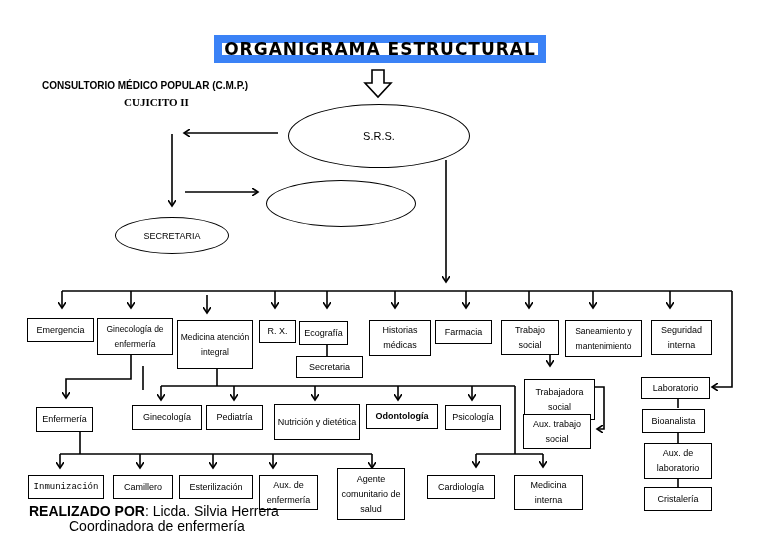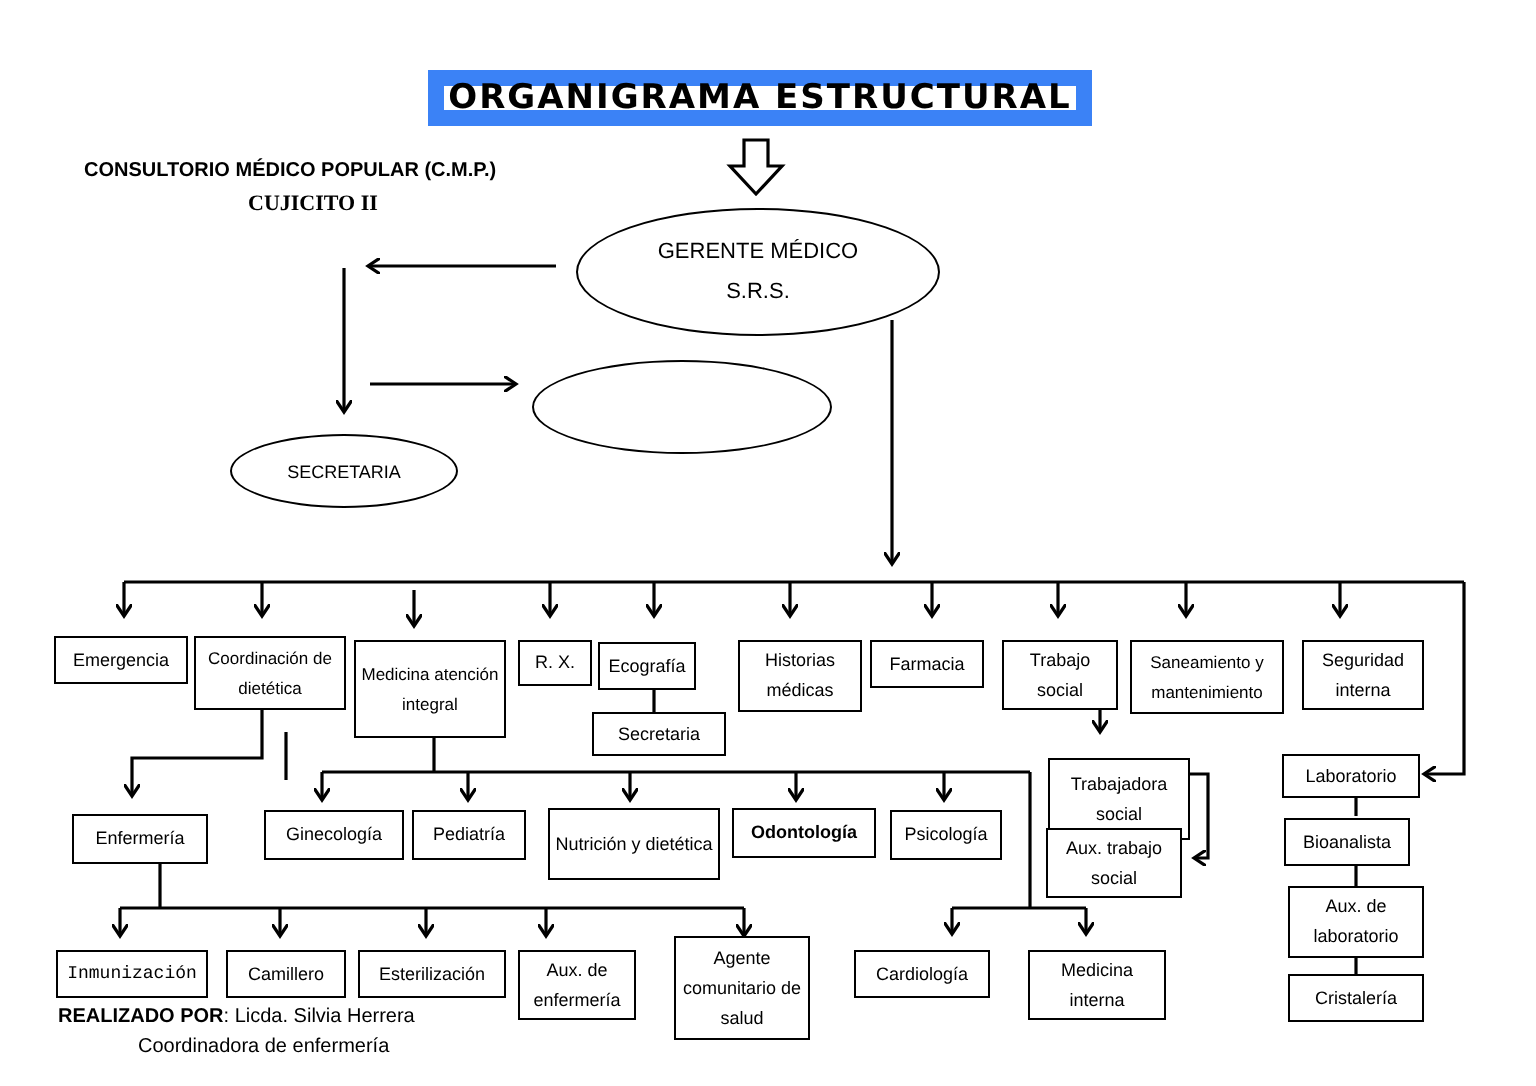"GERENTE MÉDICO" span { html: <span>GERENTE MÉDICO</span> -> none }
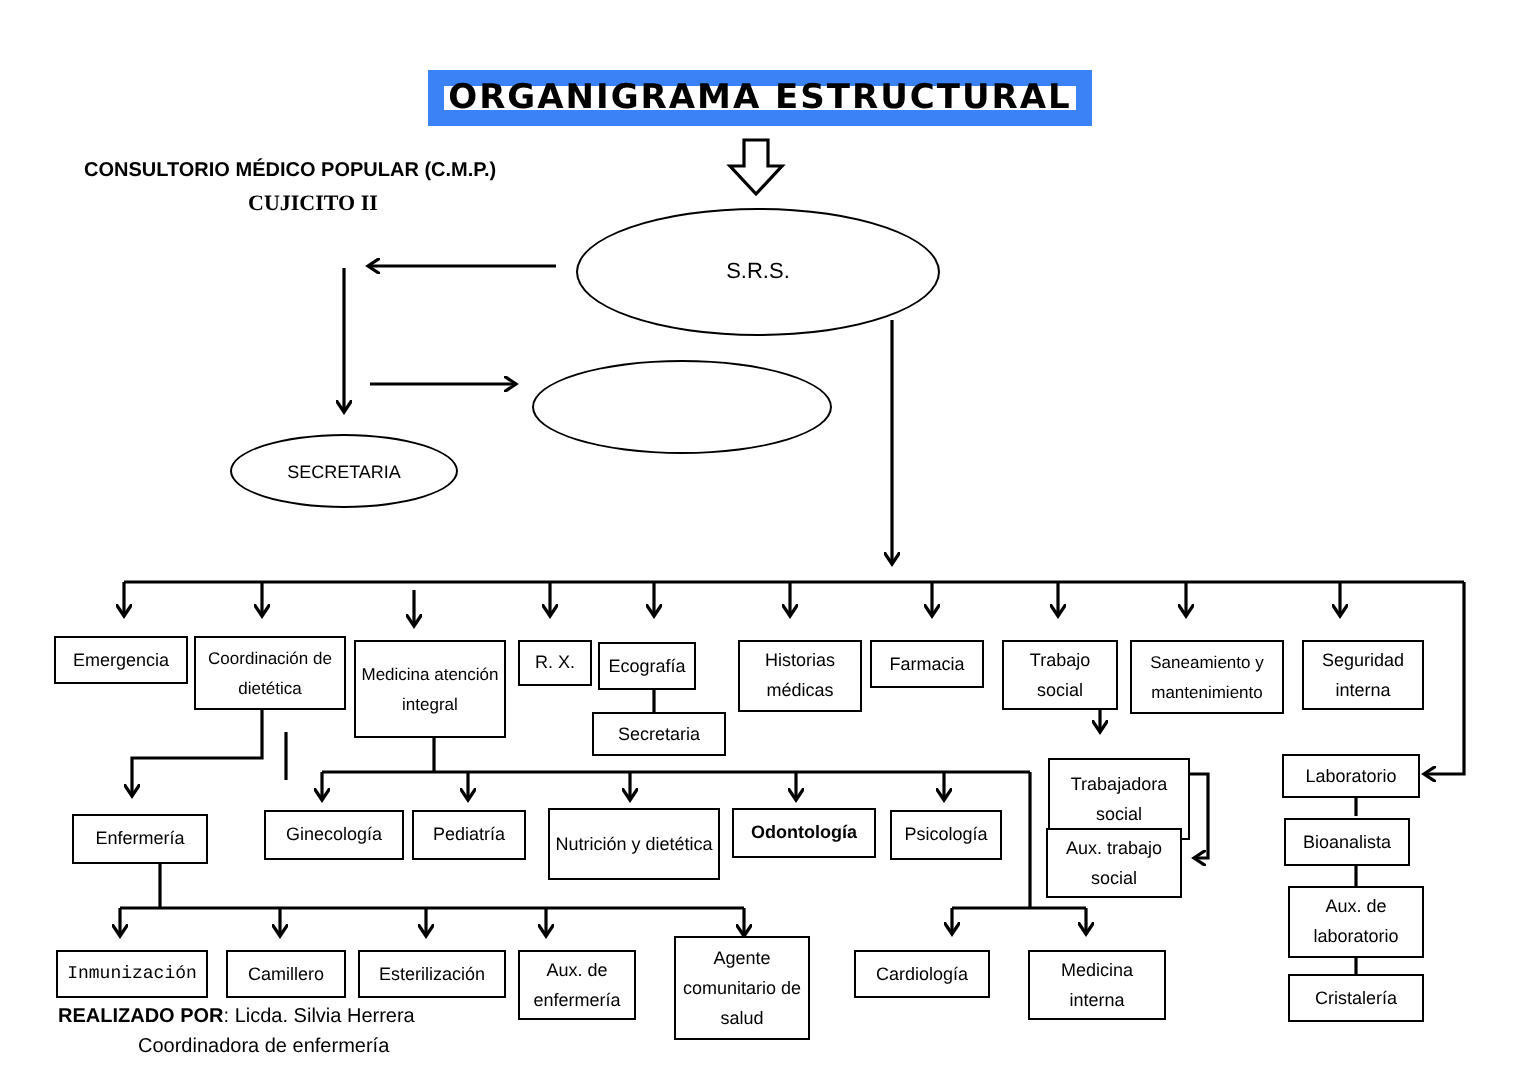"Coordinación de dietética" div.box { text: Coordinación de dietética -> Ginecología de enfermería }
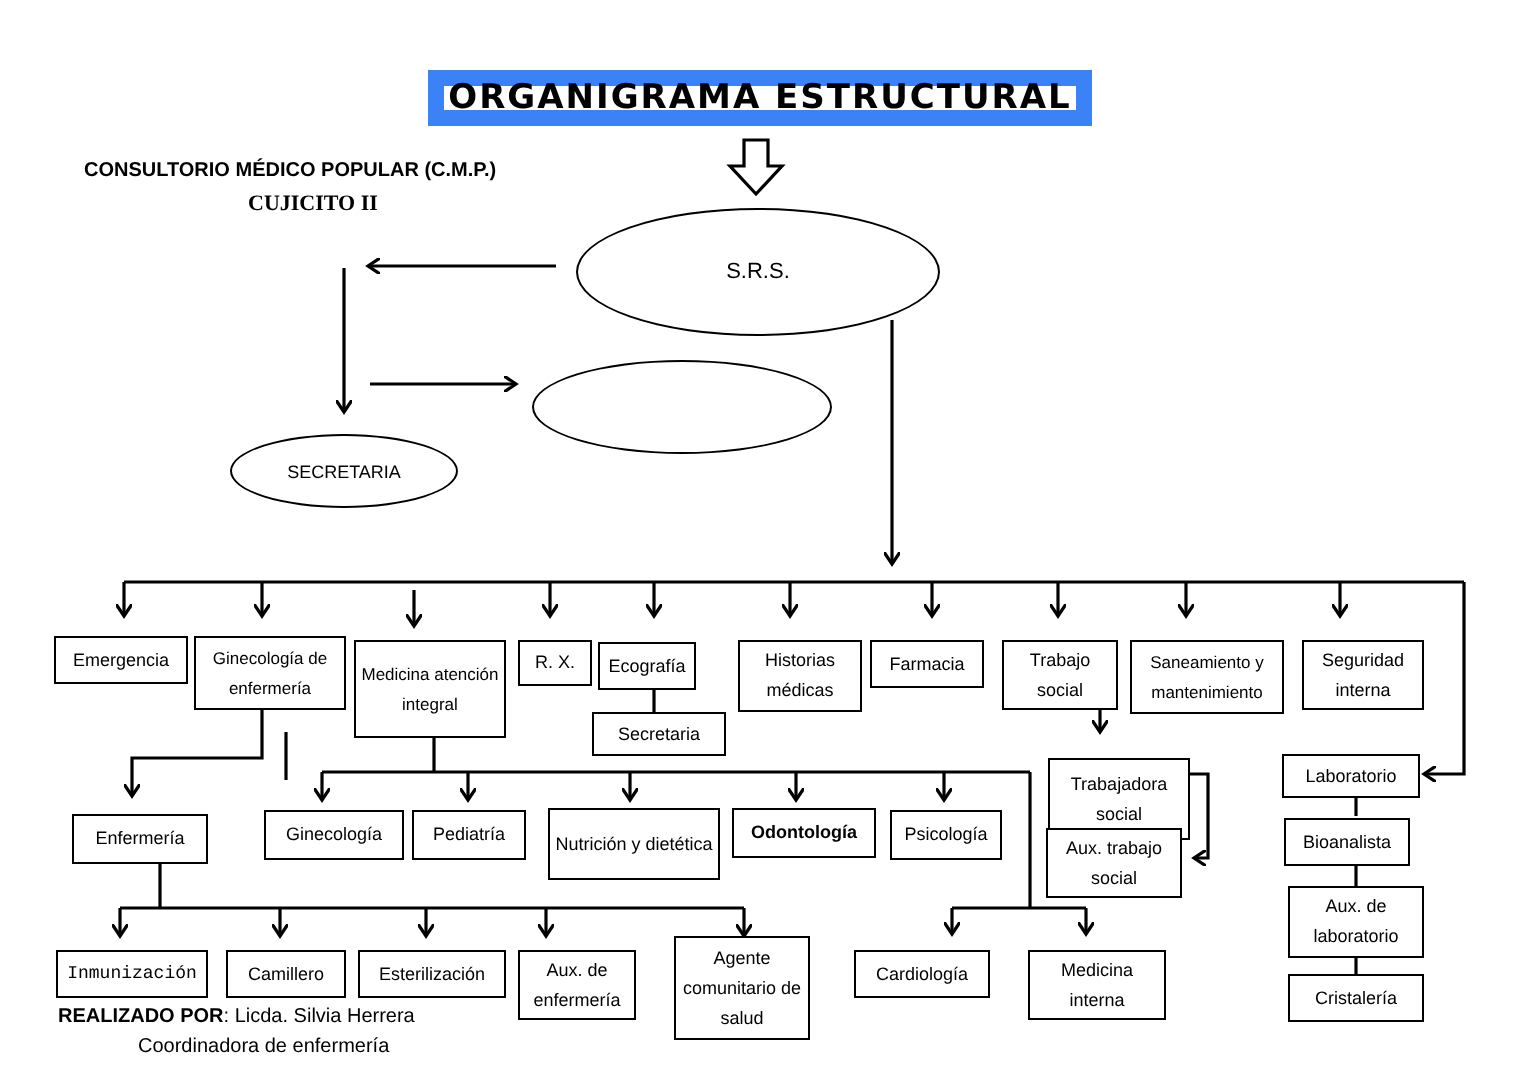"Enfermería" div.box { width: 68px -> 57px }
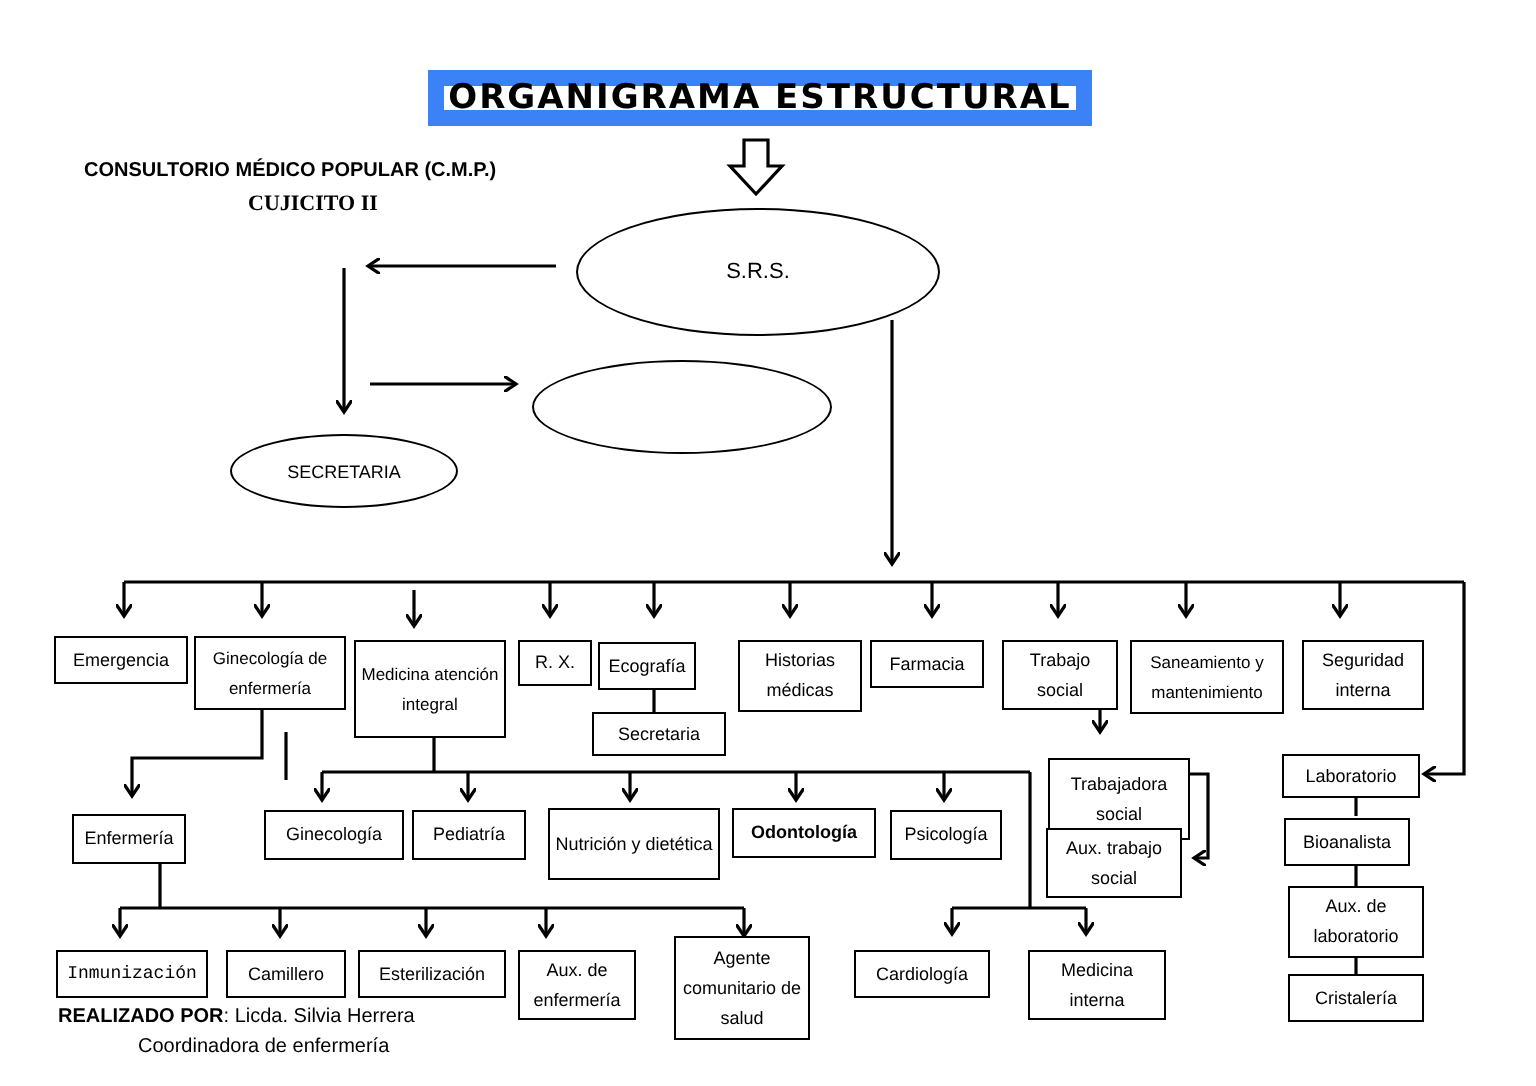"REALIZADO POR: Licda. Silvia Herrera" .foot { font-size: 10px -> 14px }
